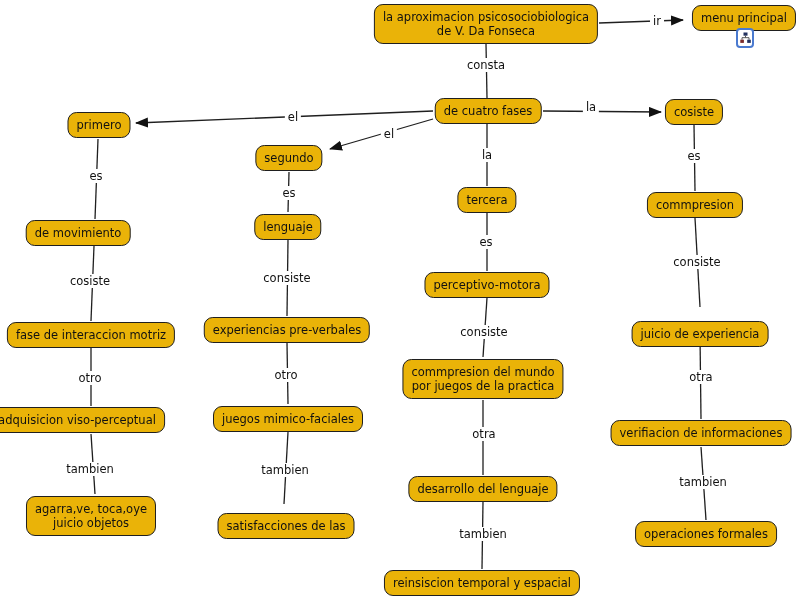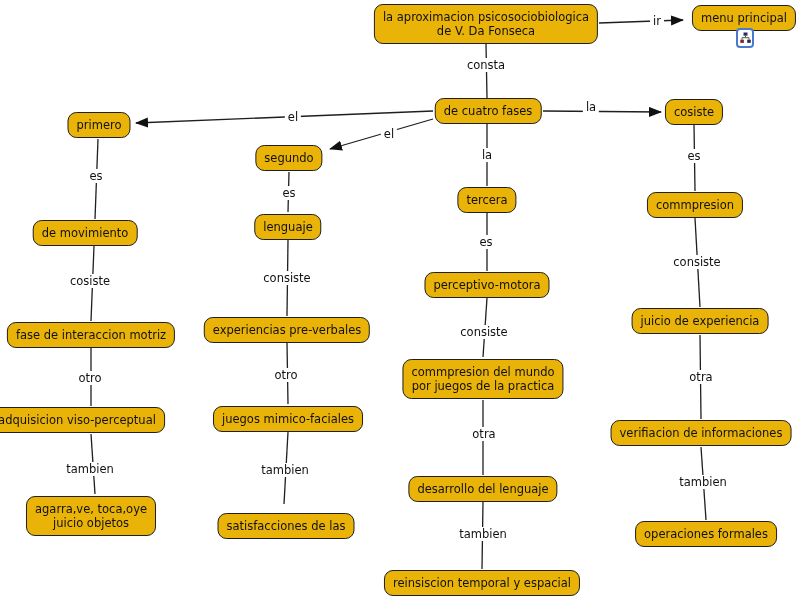"de movimiento" div.node { left: 85px -> 78px }
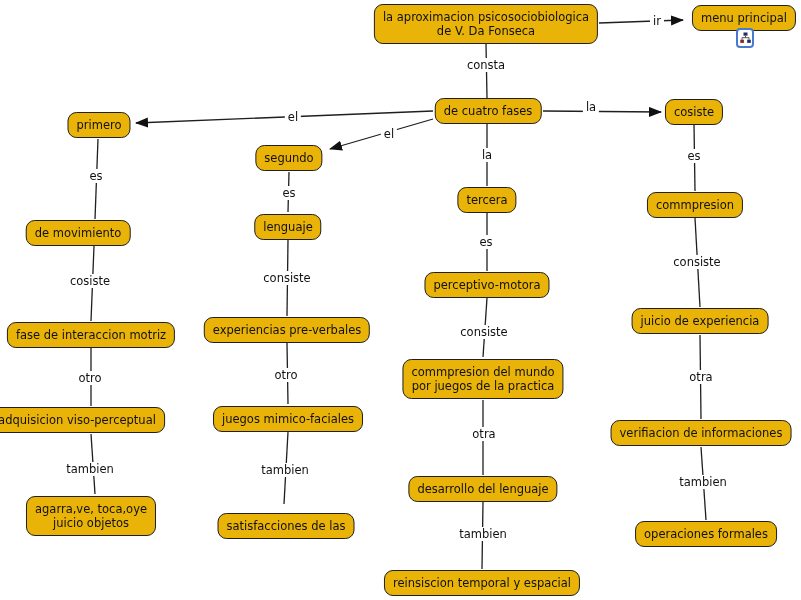"juicio de experiencia" div.node { top: 321px -> 334px }
